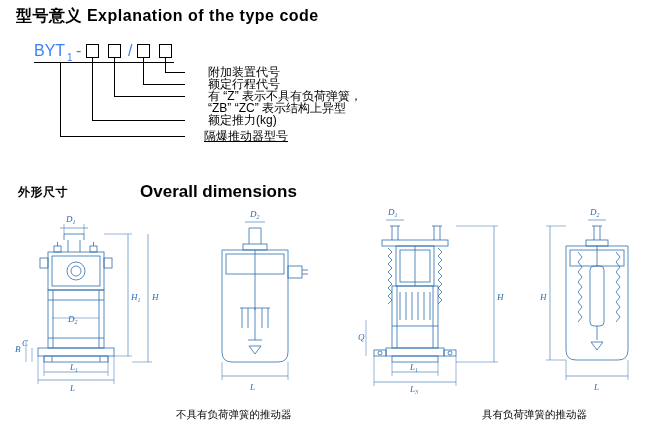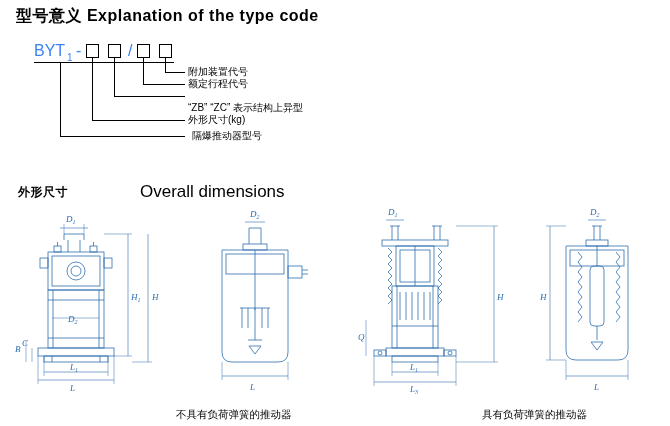"附加装置代号" .leg-label { font-size: 10px -> 12px; margin-left: none -> 20px }
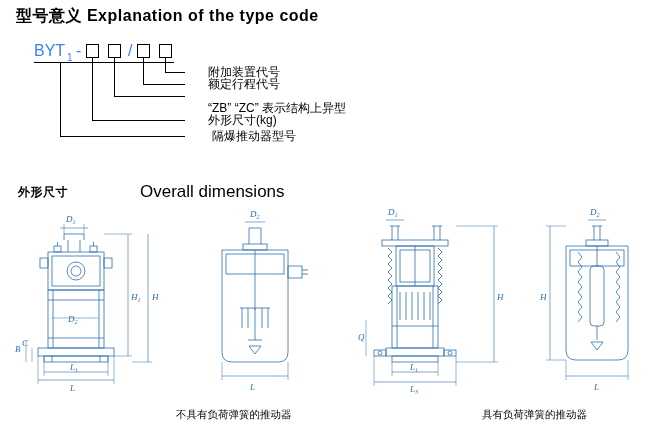"有 “Z” 表示不具有负荷弹簧，" div.leg-label { html: none -> <div>有 “Z” 表示不具有负荷弹簧，</div> }
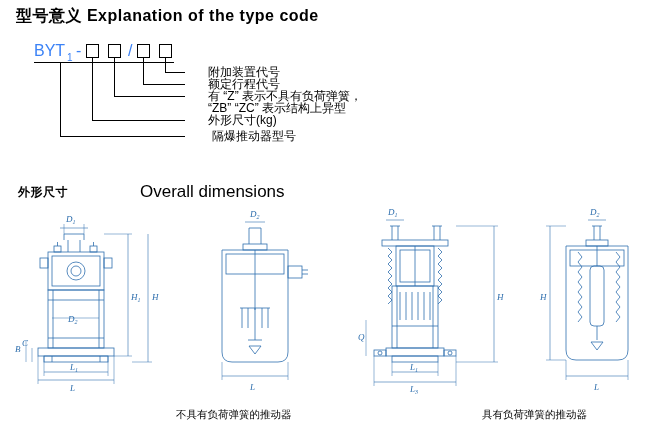"外形尺寸(kg)" div.leg-label { text: 外形尺寸 -> 额定推力 }
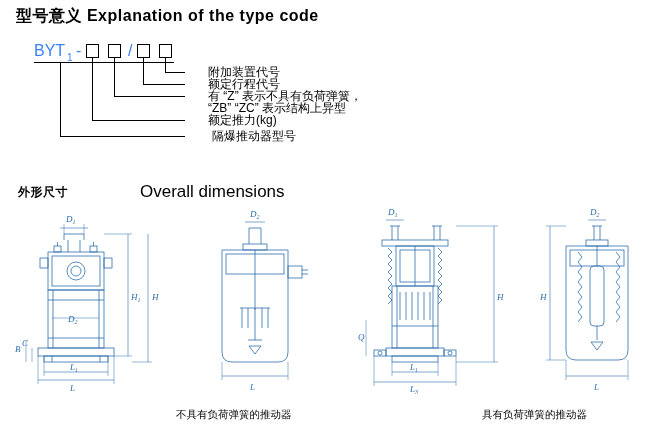"隔爆推动器型号" div.leg-label { left: 192px -> 184px; text-decoration: none -> underline }
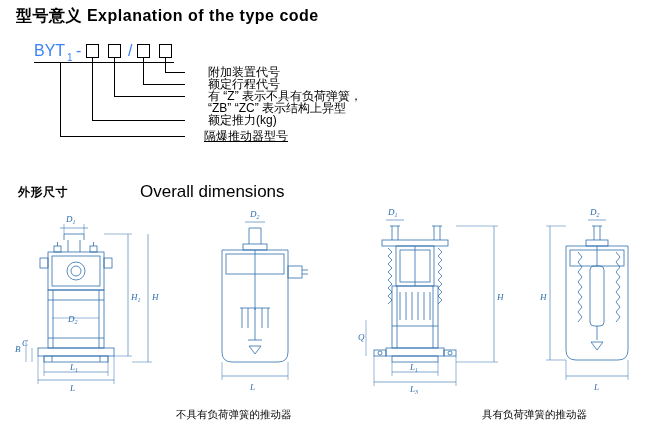"Overall dimensions" .title-en { font-weight: normal -> bold }
